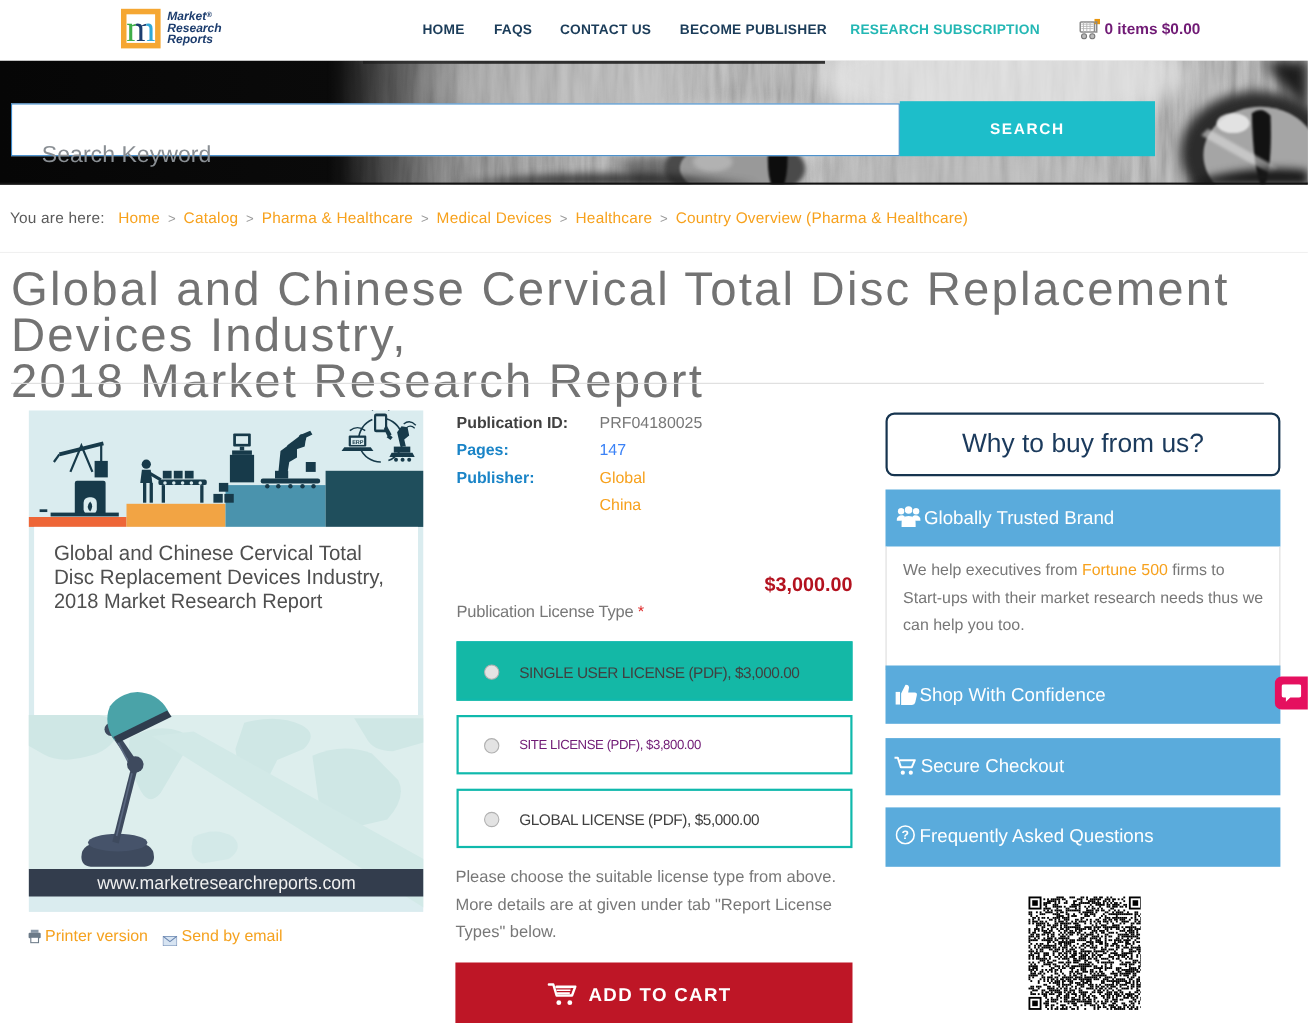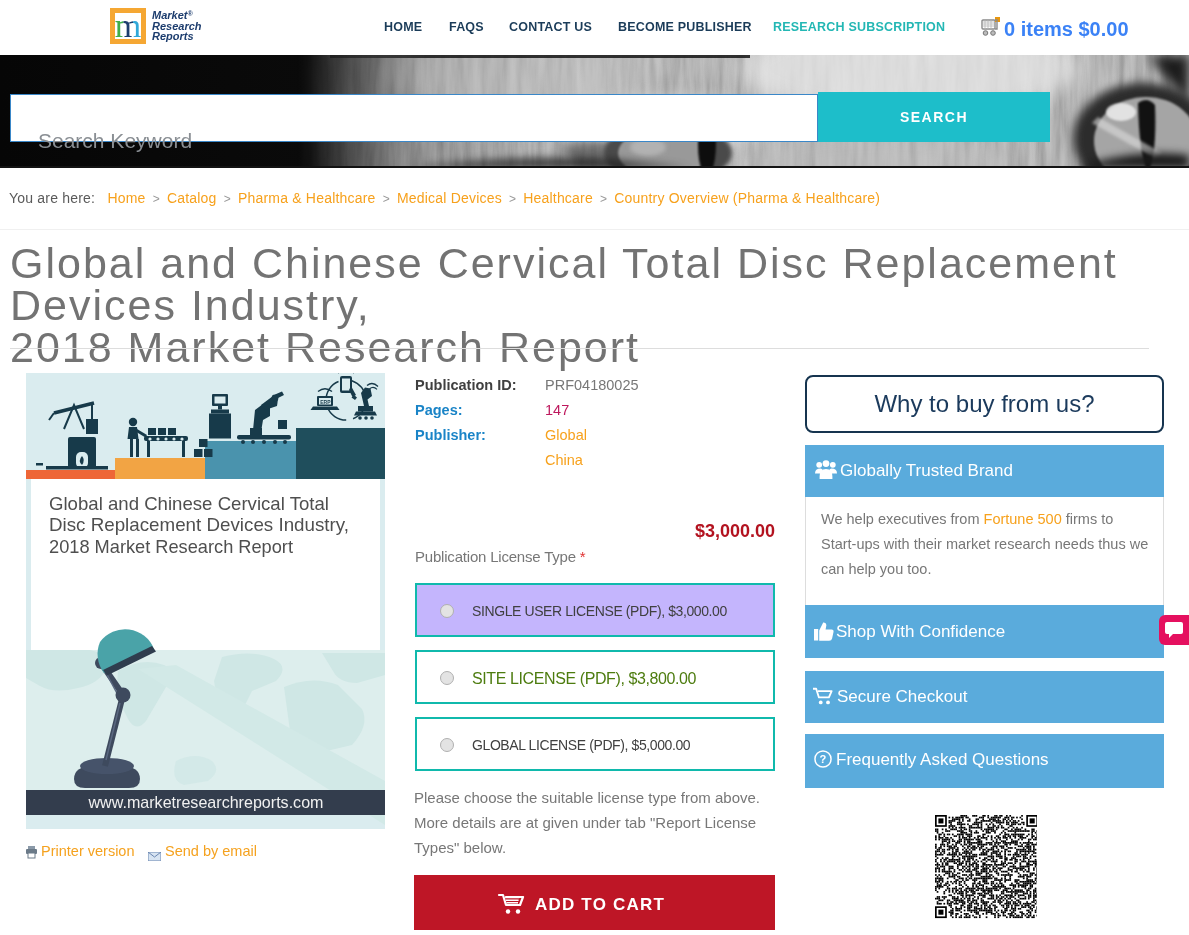"0 items $0.00" div.abs { color: #3b82f6 -> #701a75; font-size: 20px -> 14px }
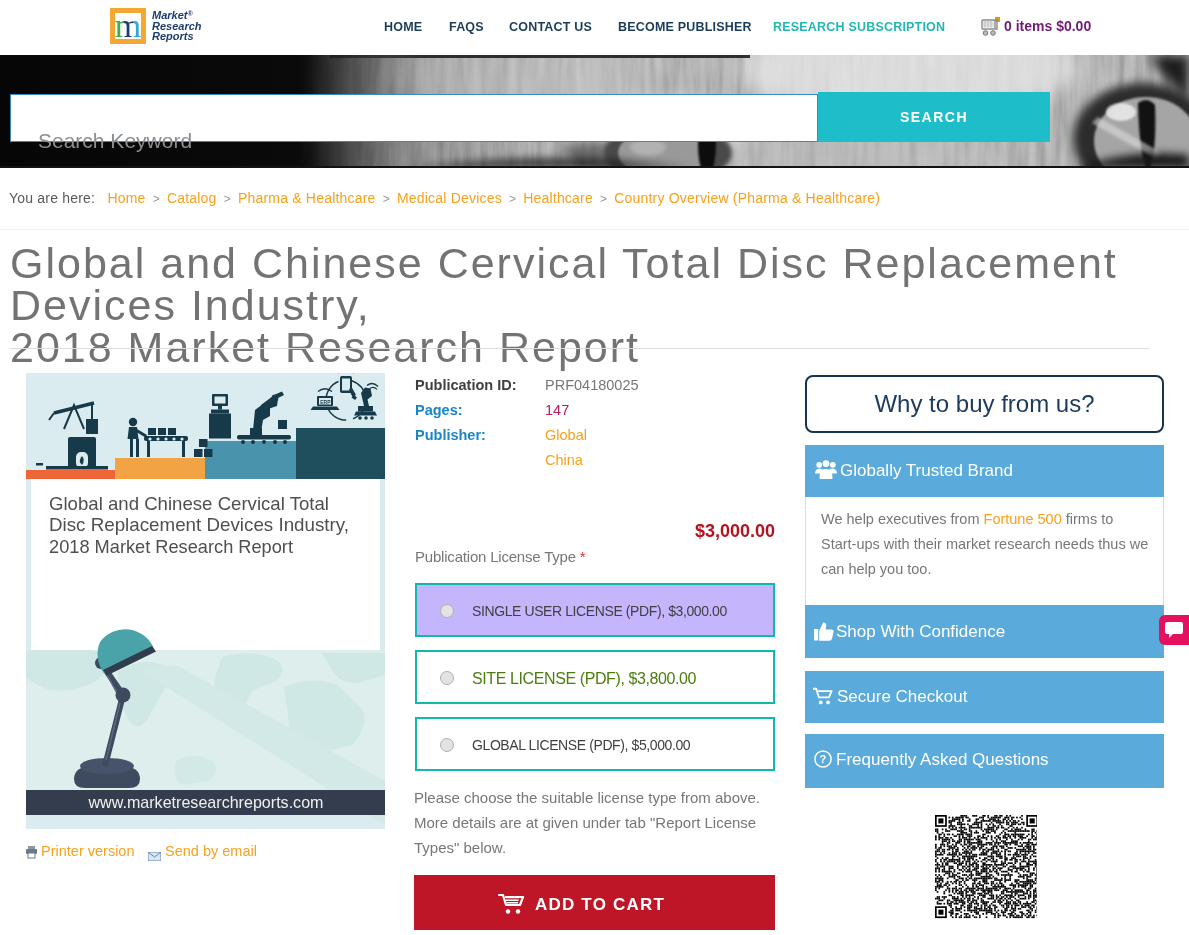"147" span.abs { color: #be185d -> #3b82f6 }
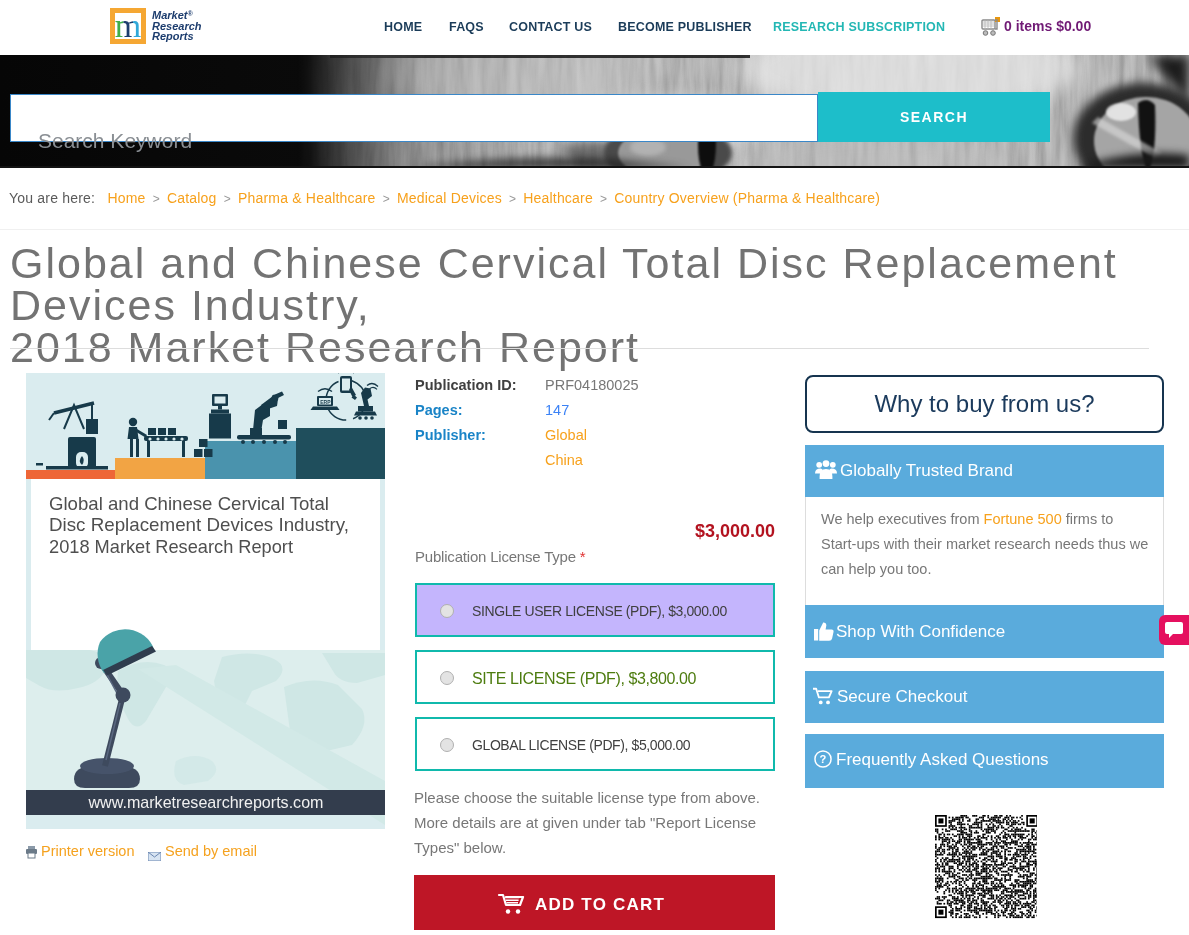"SINGLE USER LICENSE (PDF), $3,000.00" div.abs { background: #c4b5fd -> #14b8a6 }
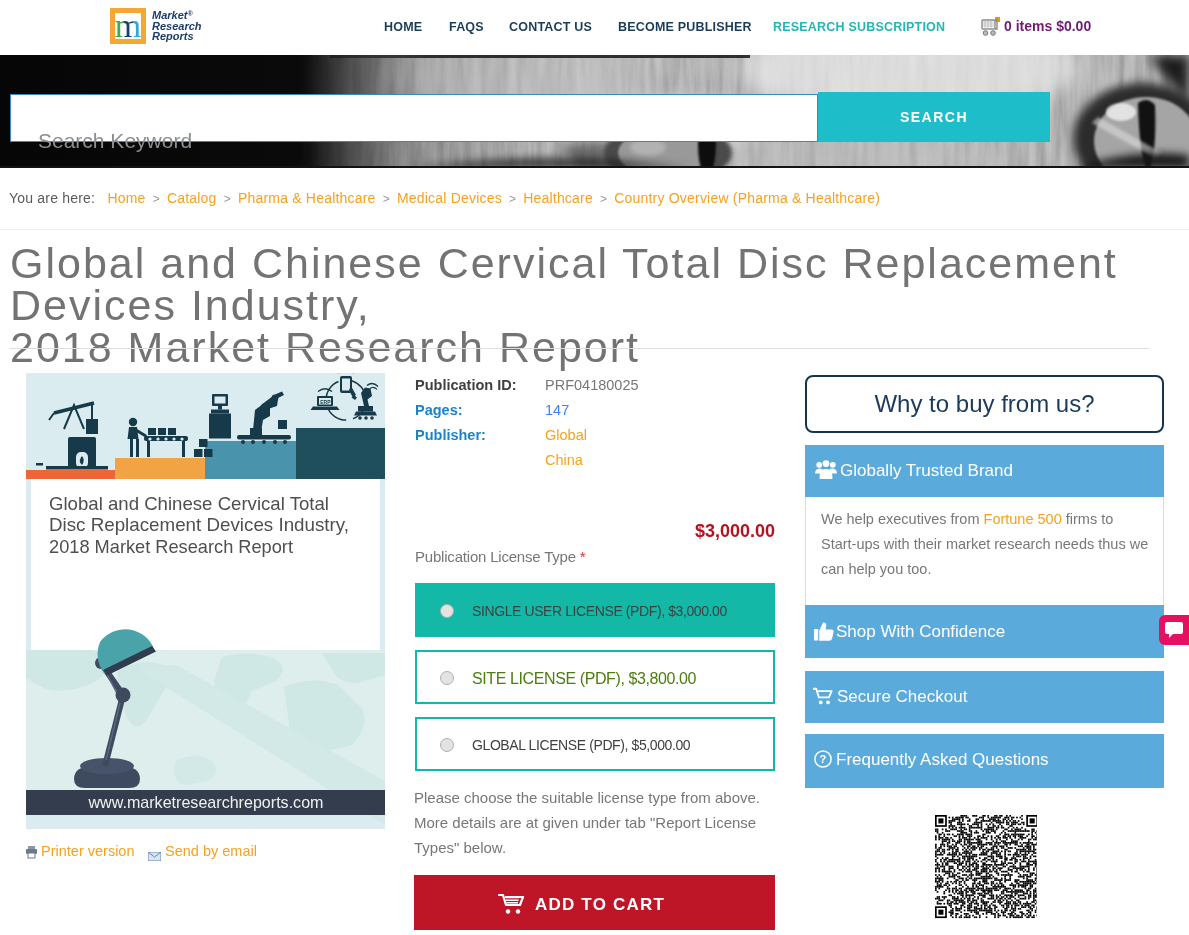"SITE LICENSE (PDF), $3,800.00" span.abs { color: #4d7c0f -> #701a75; font-size: 16px -> 12px }
